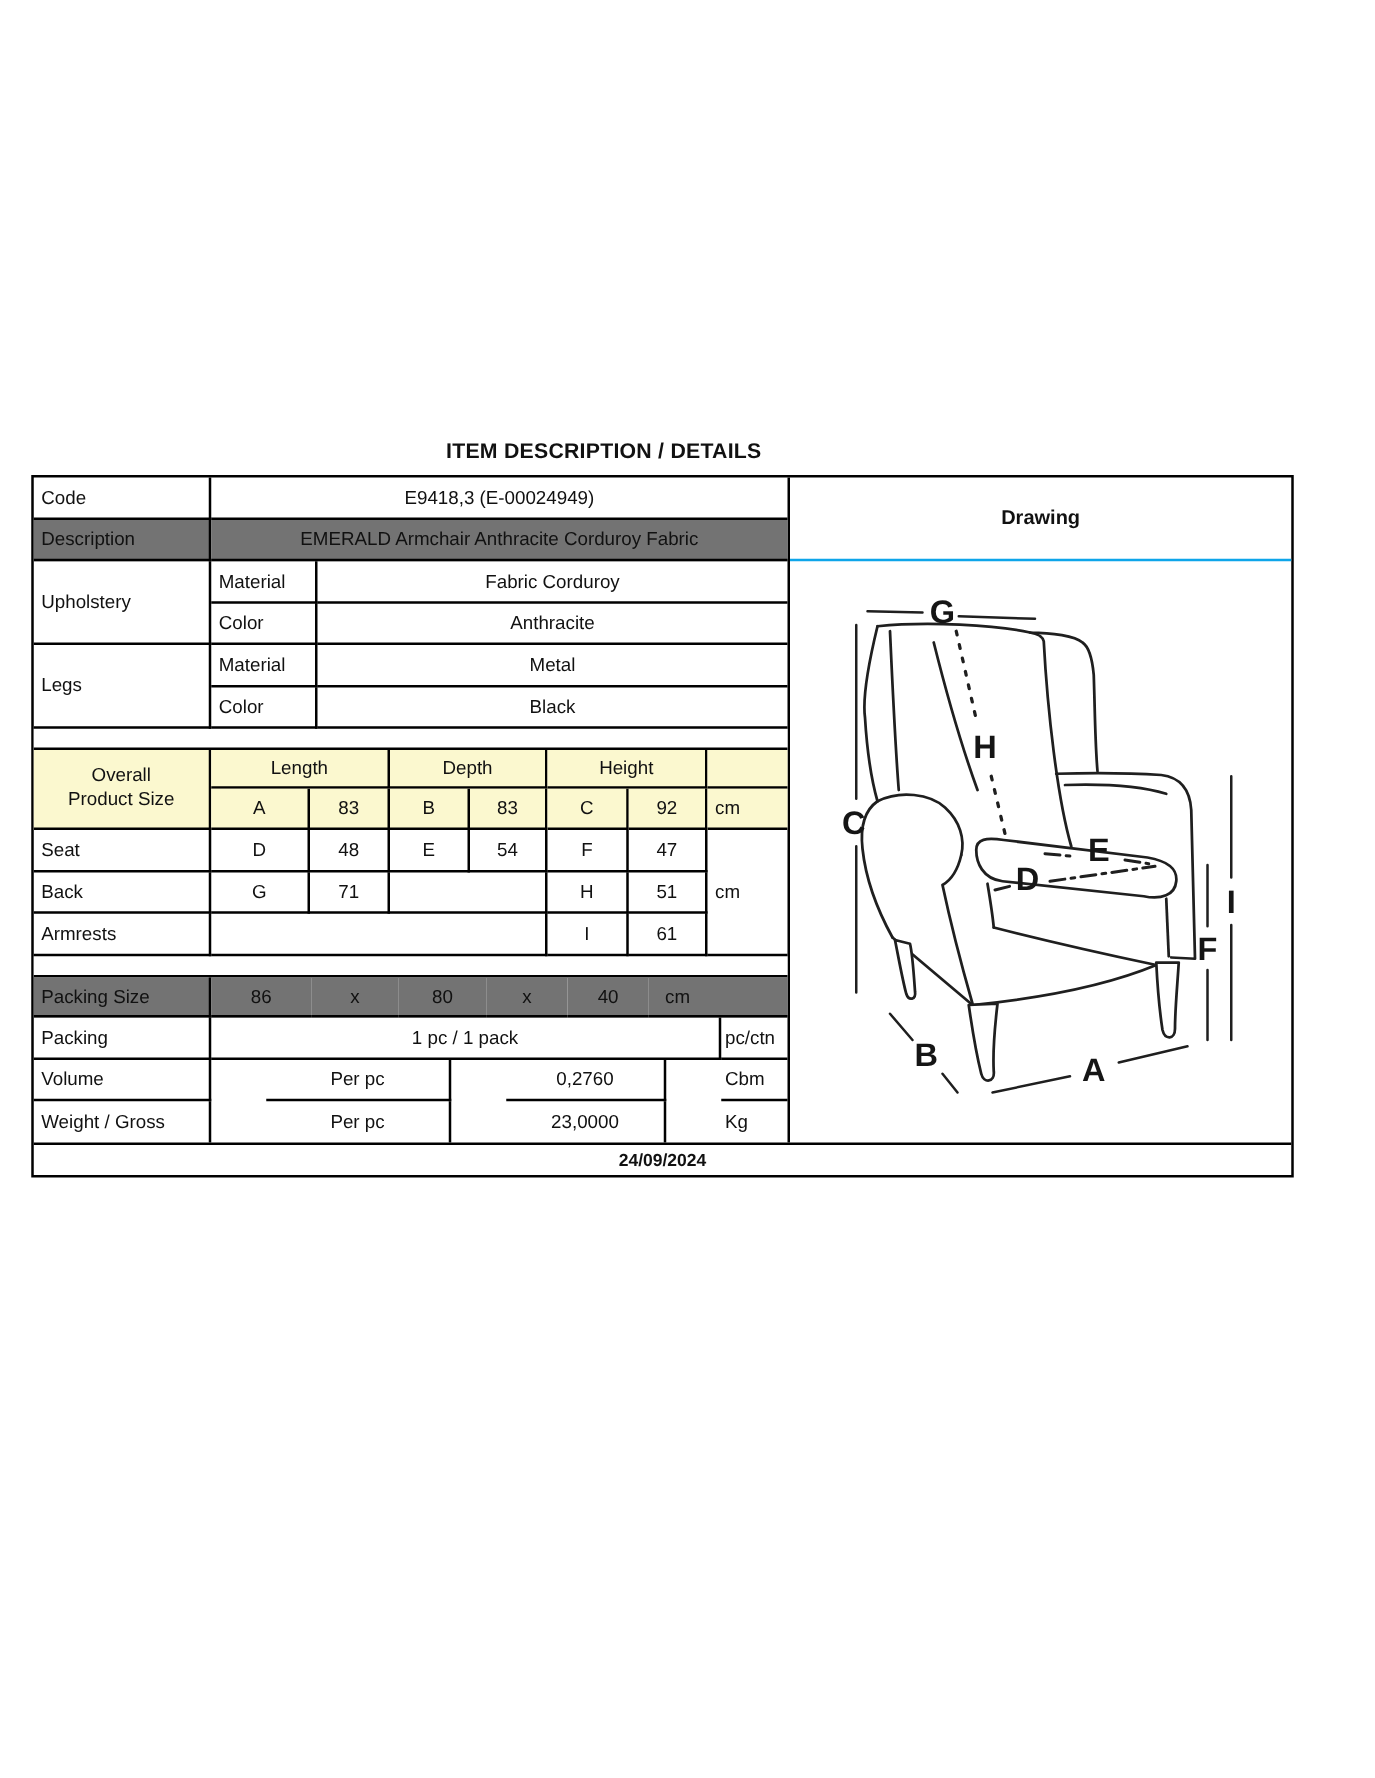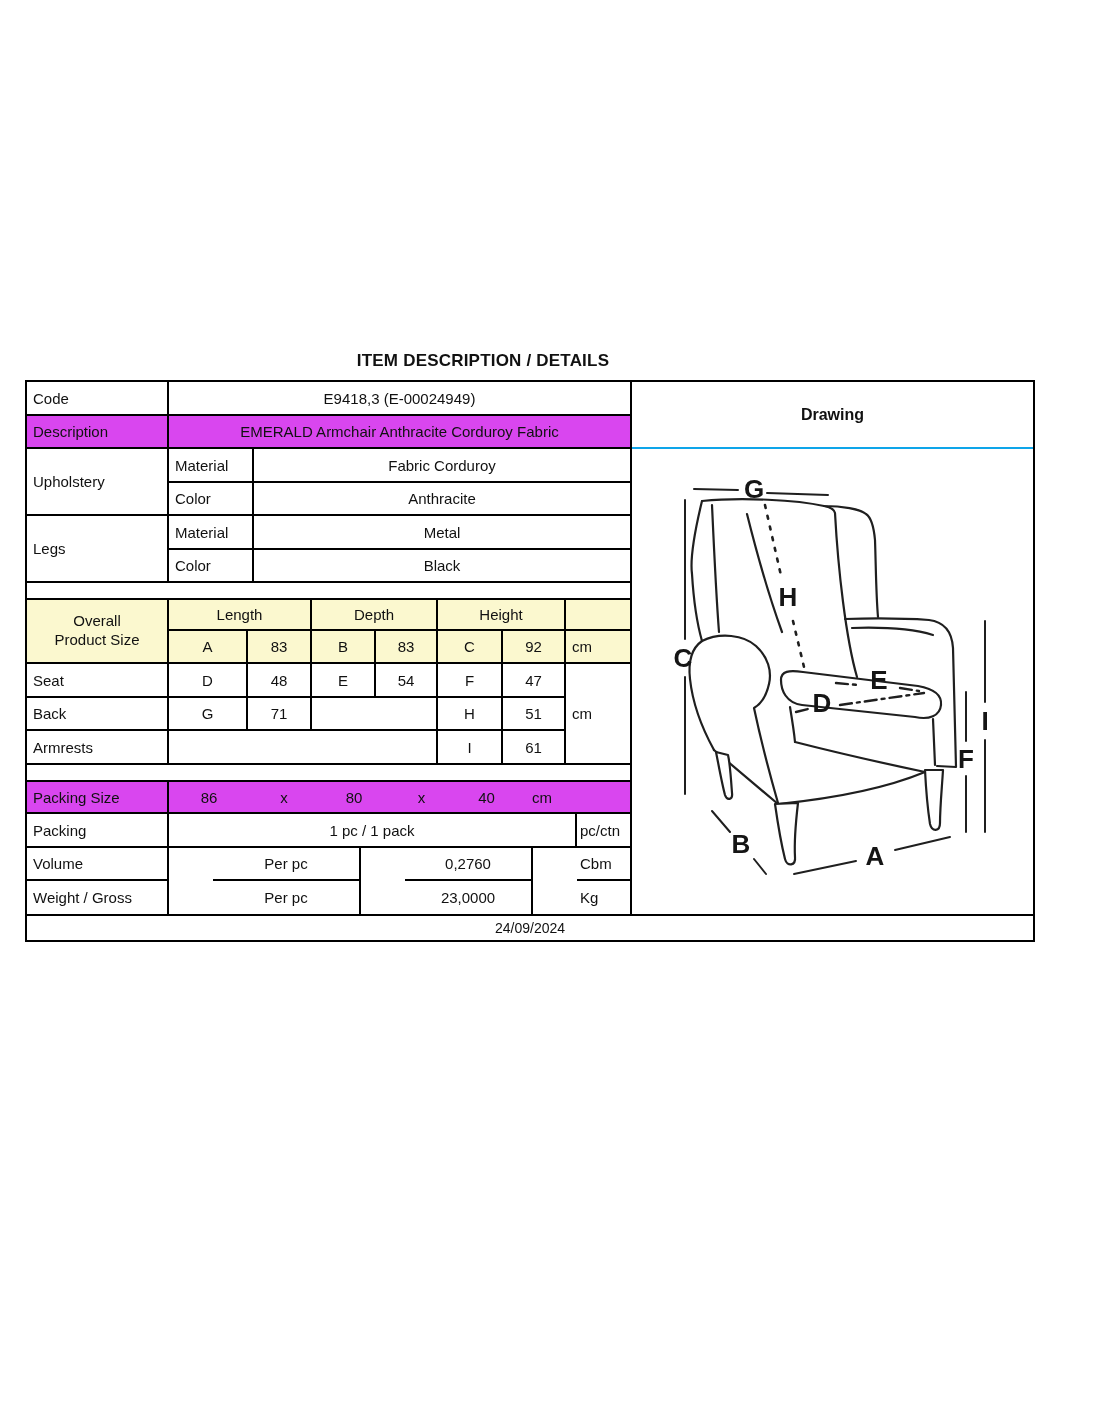"Description" .gray { background: #d946ef -> #737373 }
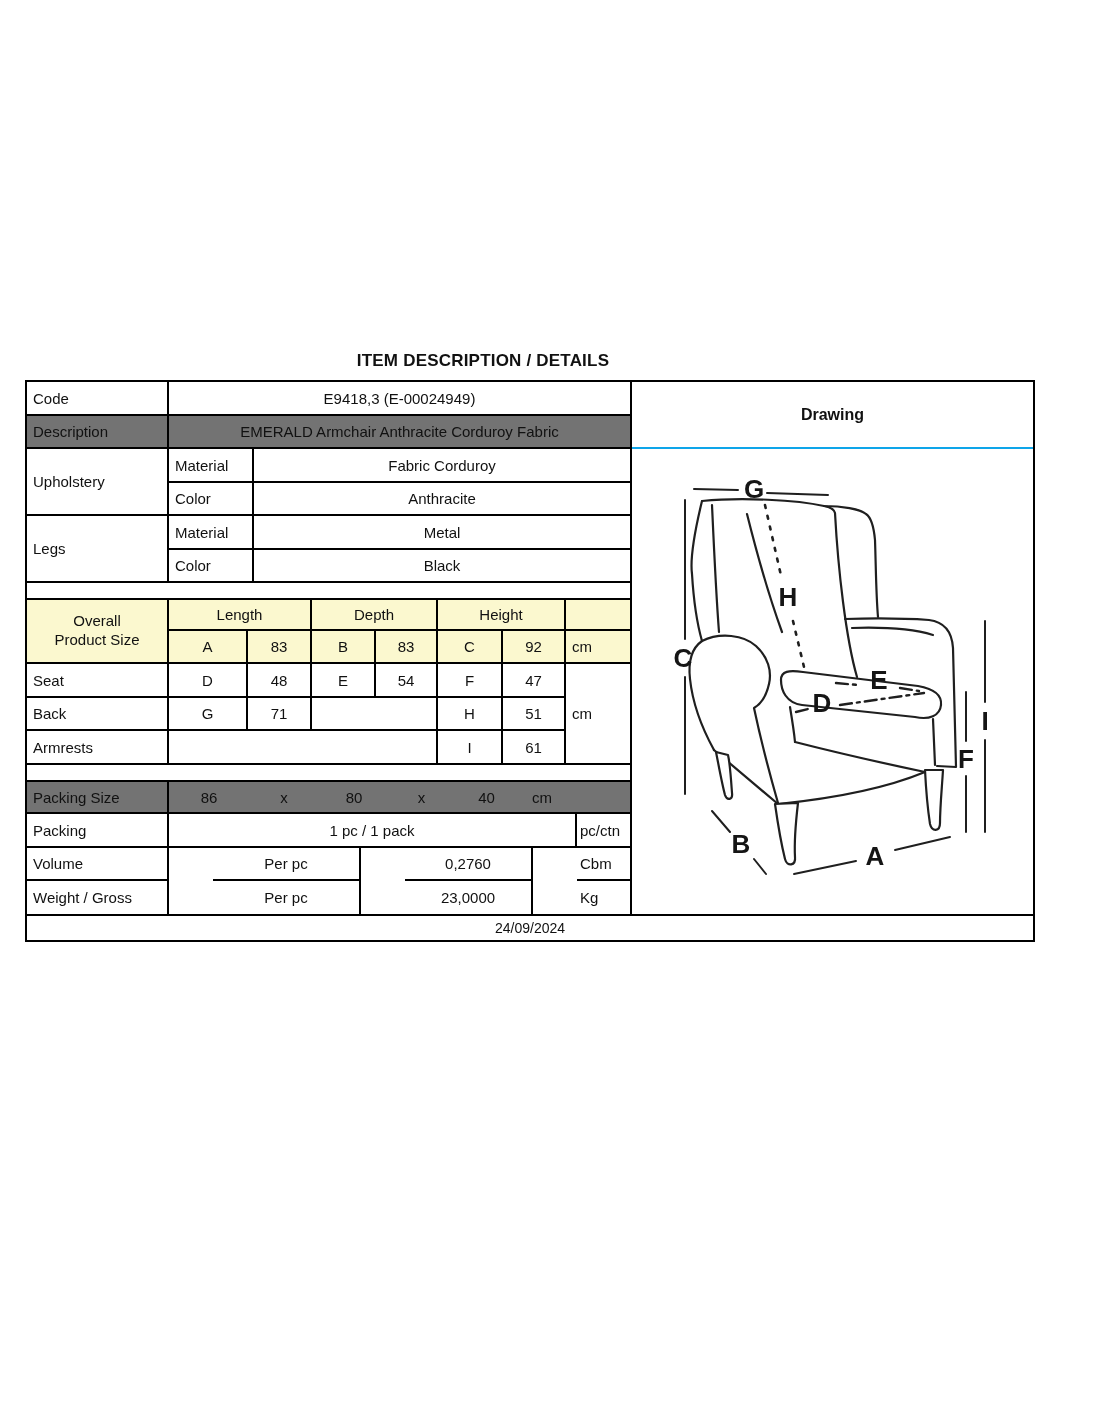"24/09/2024" .date-row { font-weight: normal -> bold }
